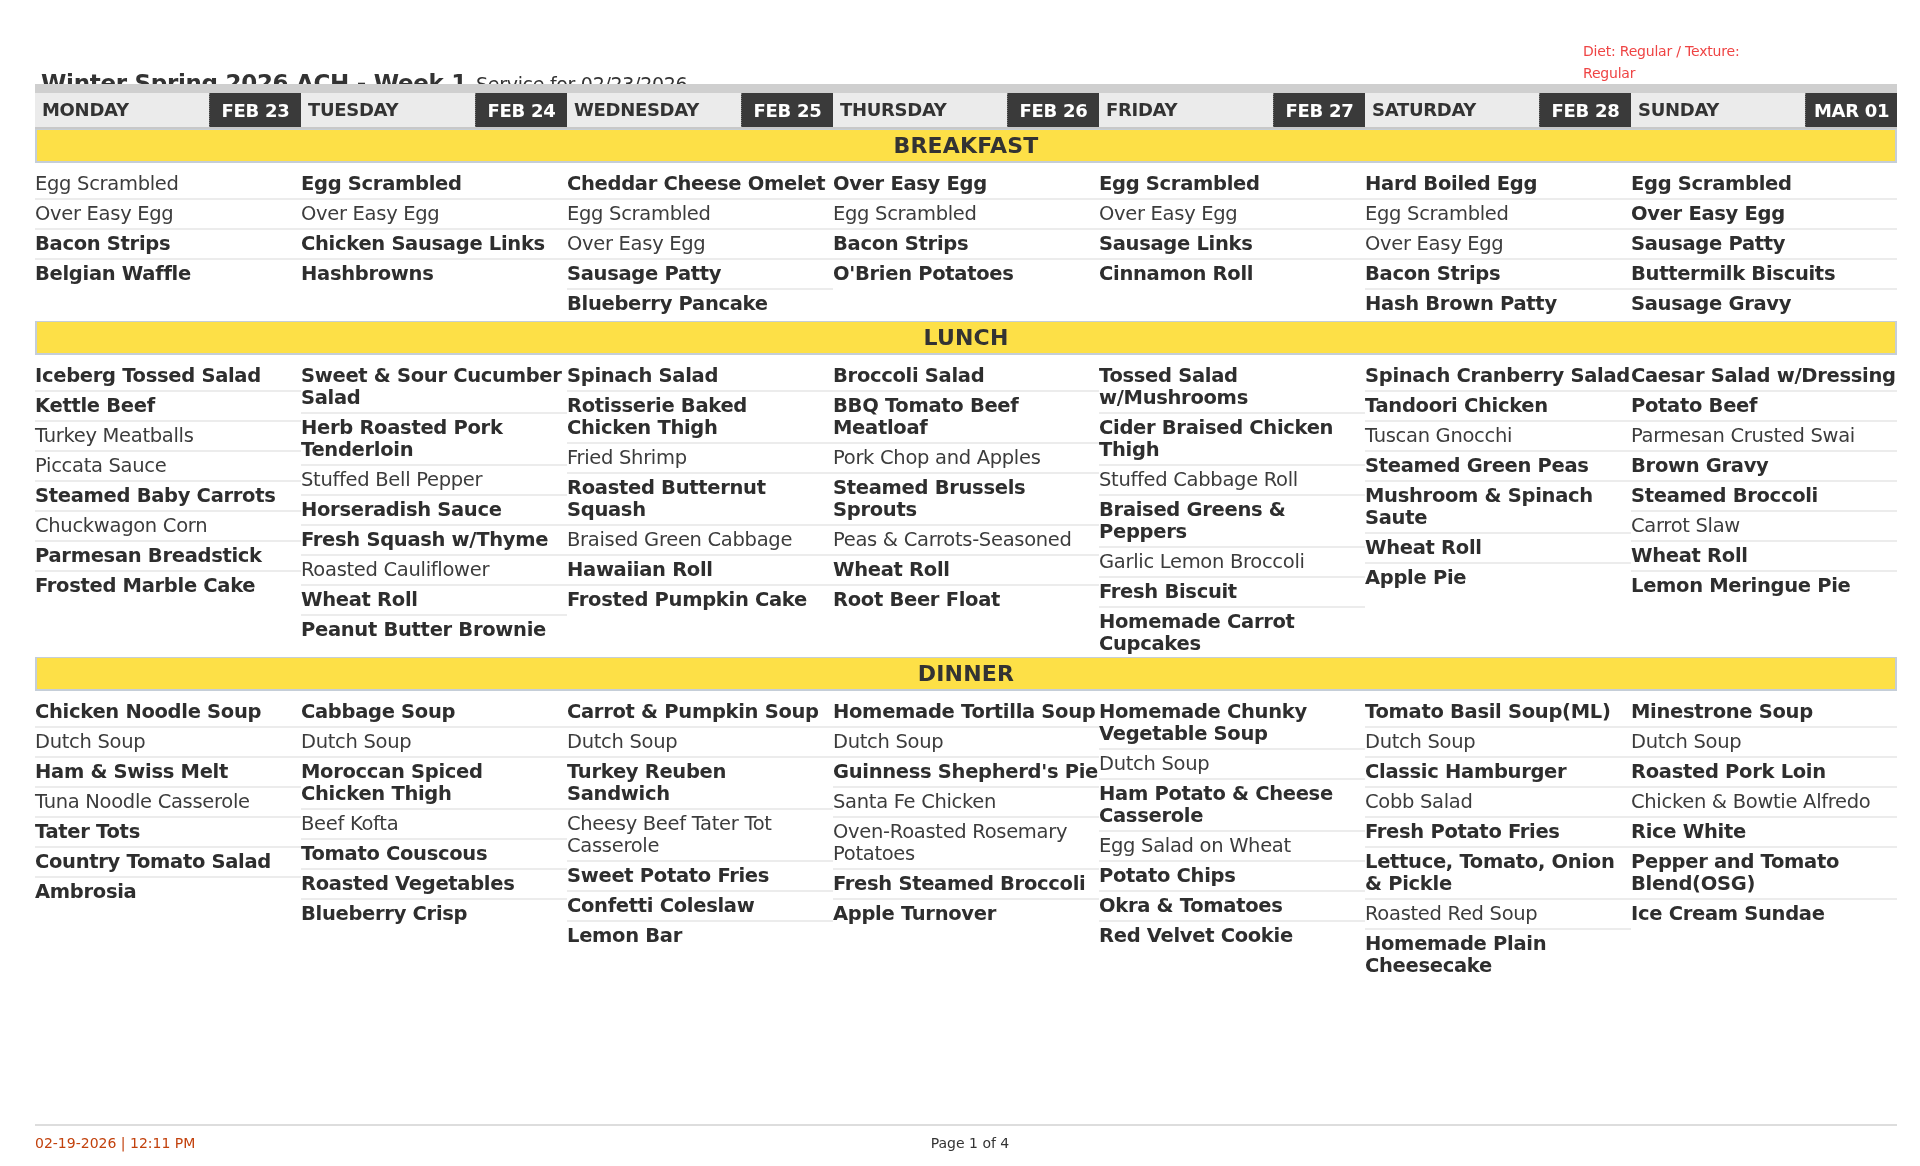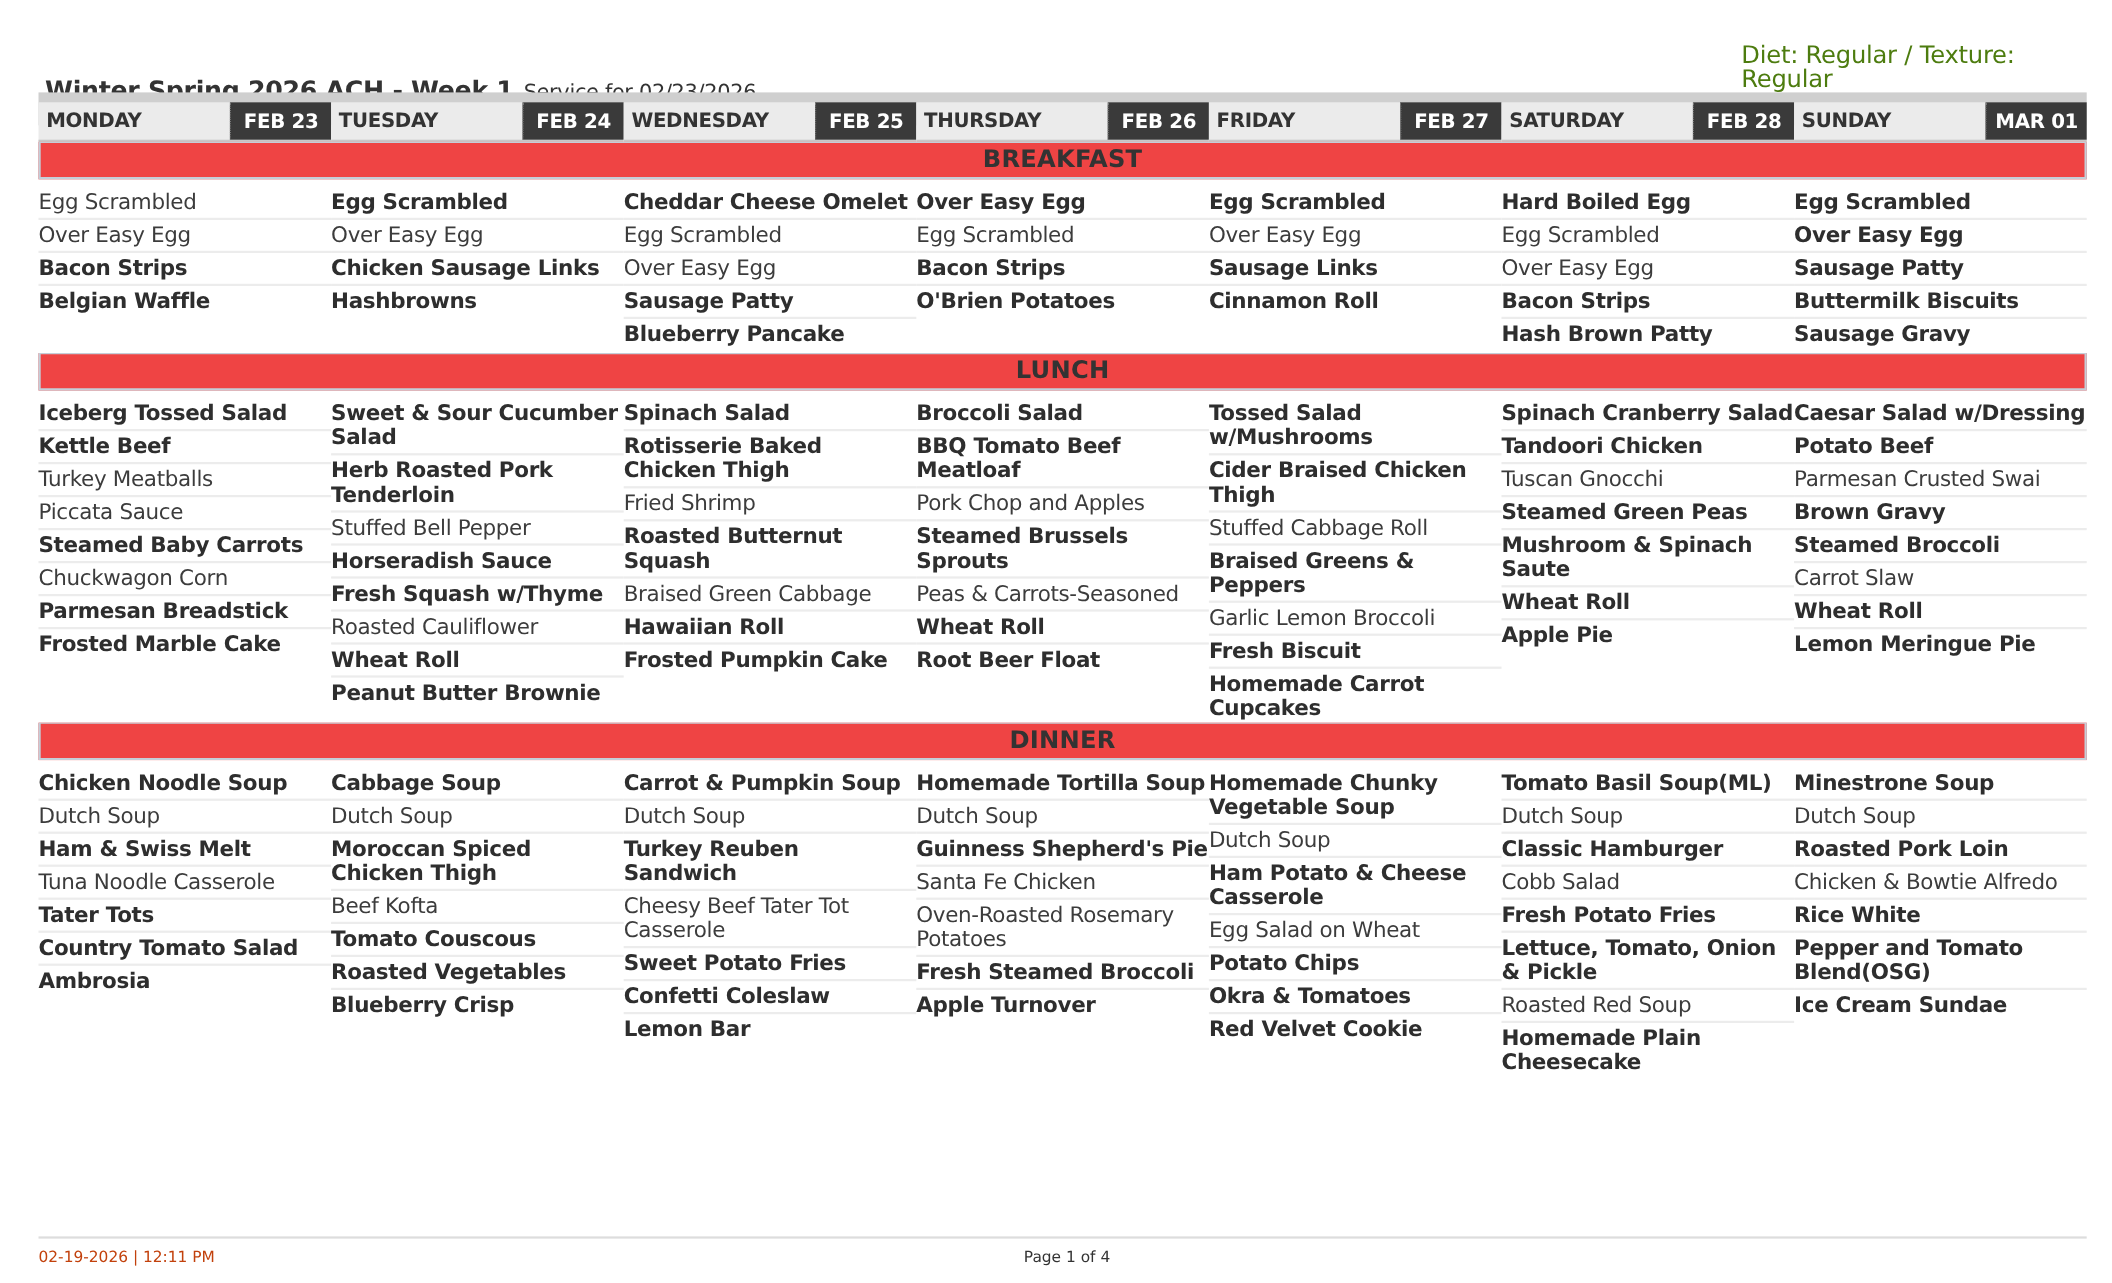"Diet: Regular / Texture:" .diet-info { color: #4d7c0f -> #ef4444; font-size: 22px -> 14px }
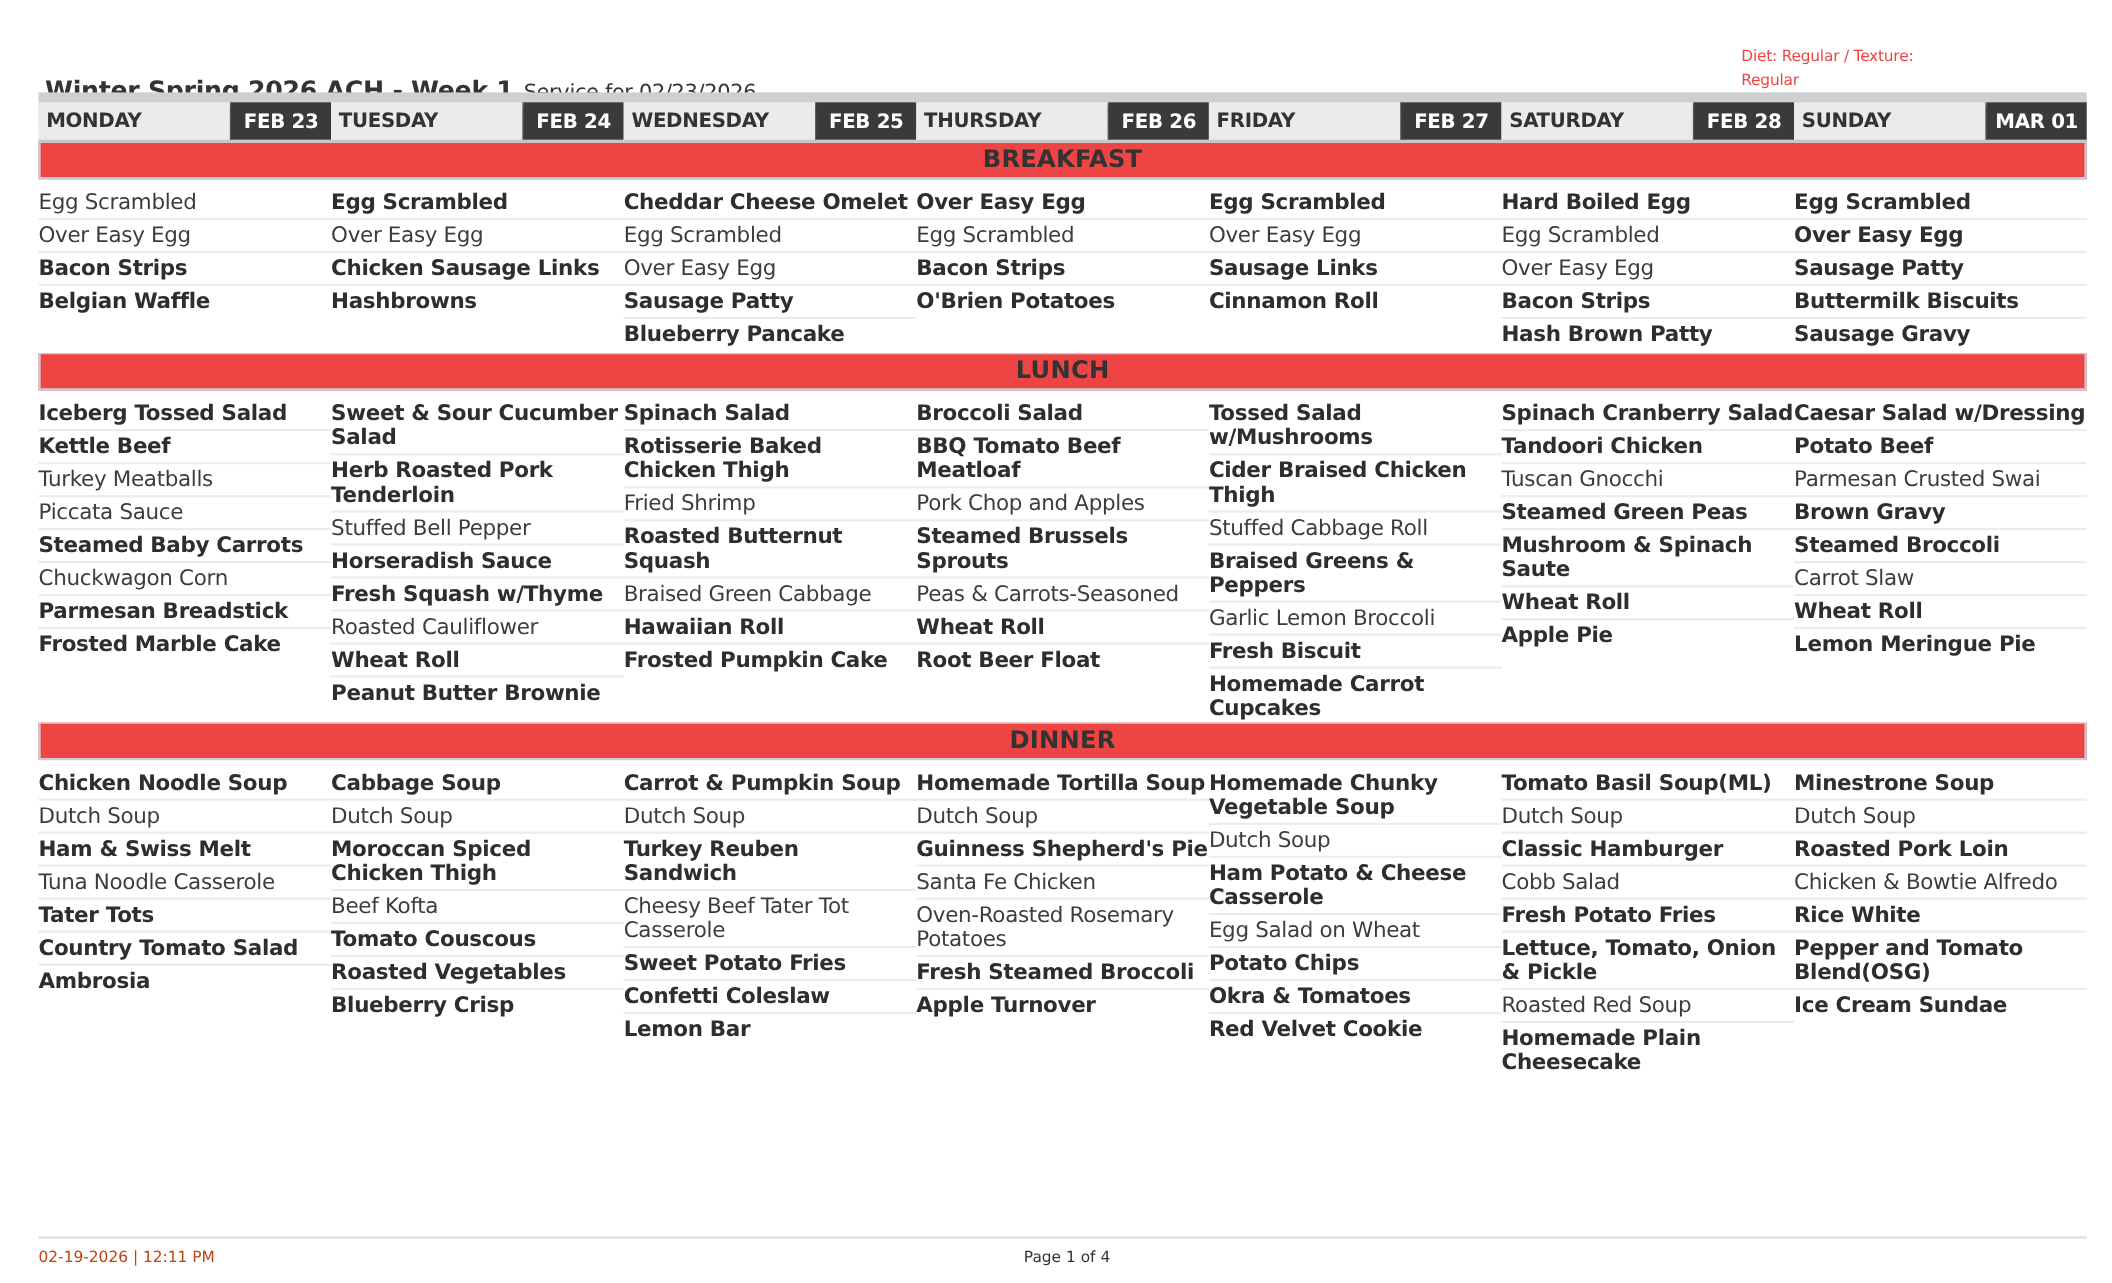"BREAKFAST" .meal-band { background: #ef4444 -> #fde047 }
